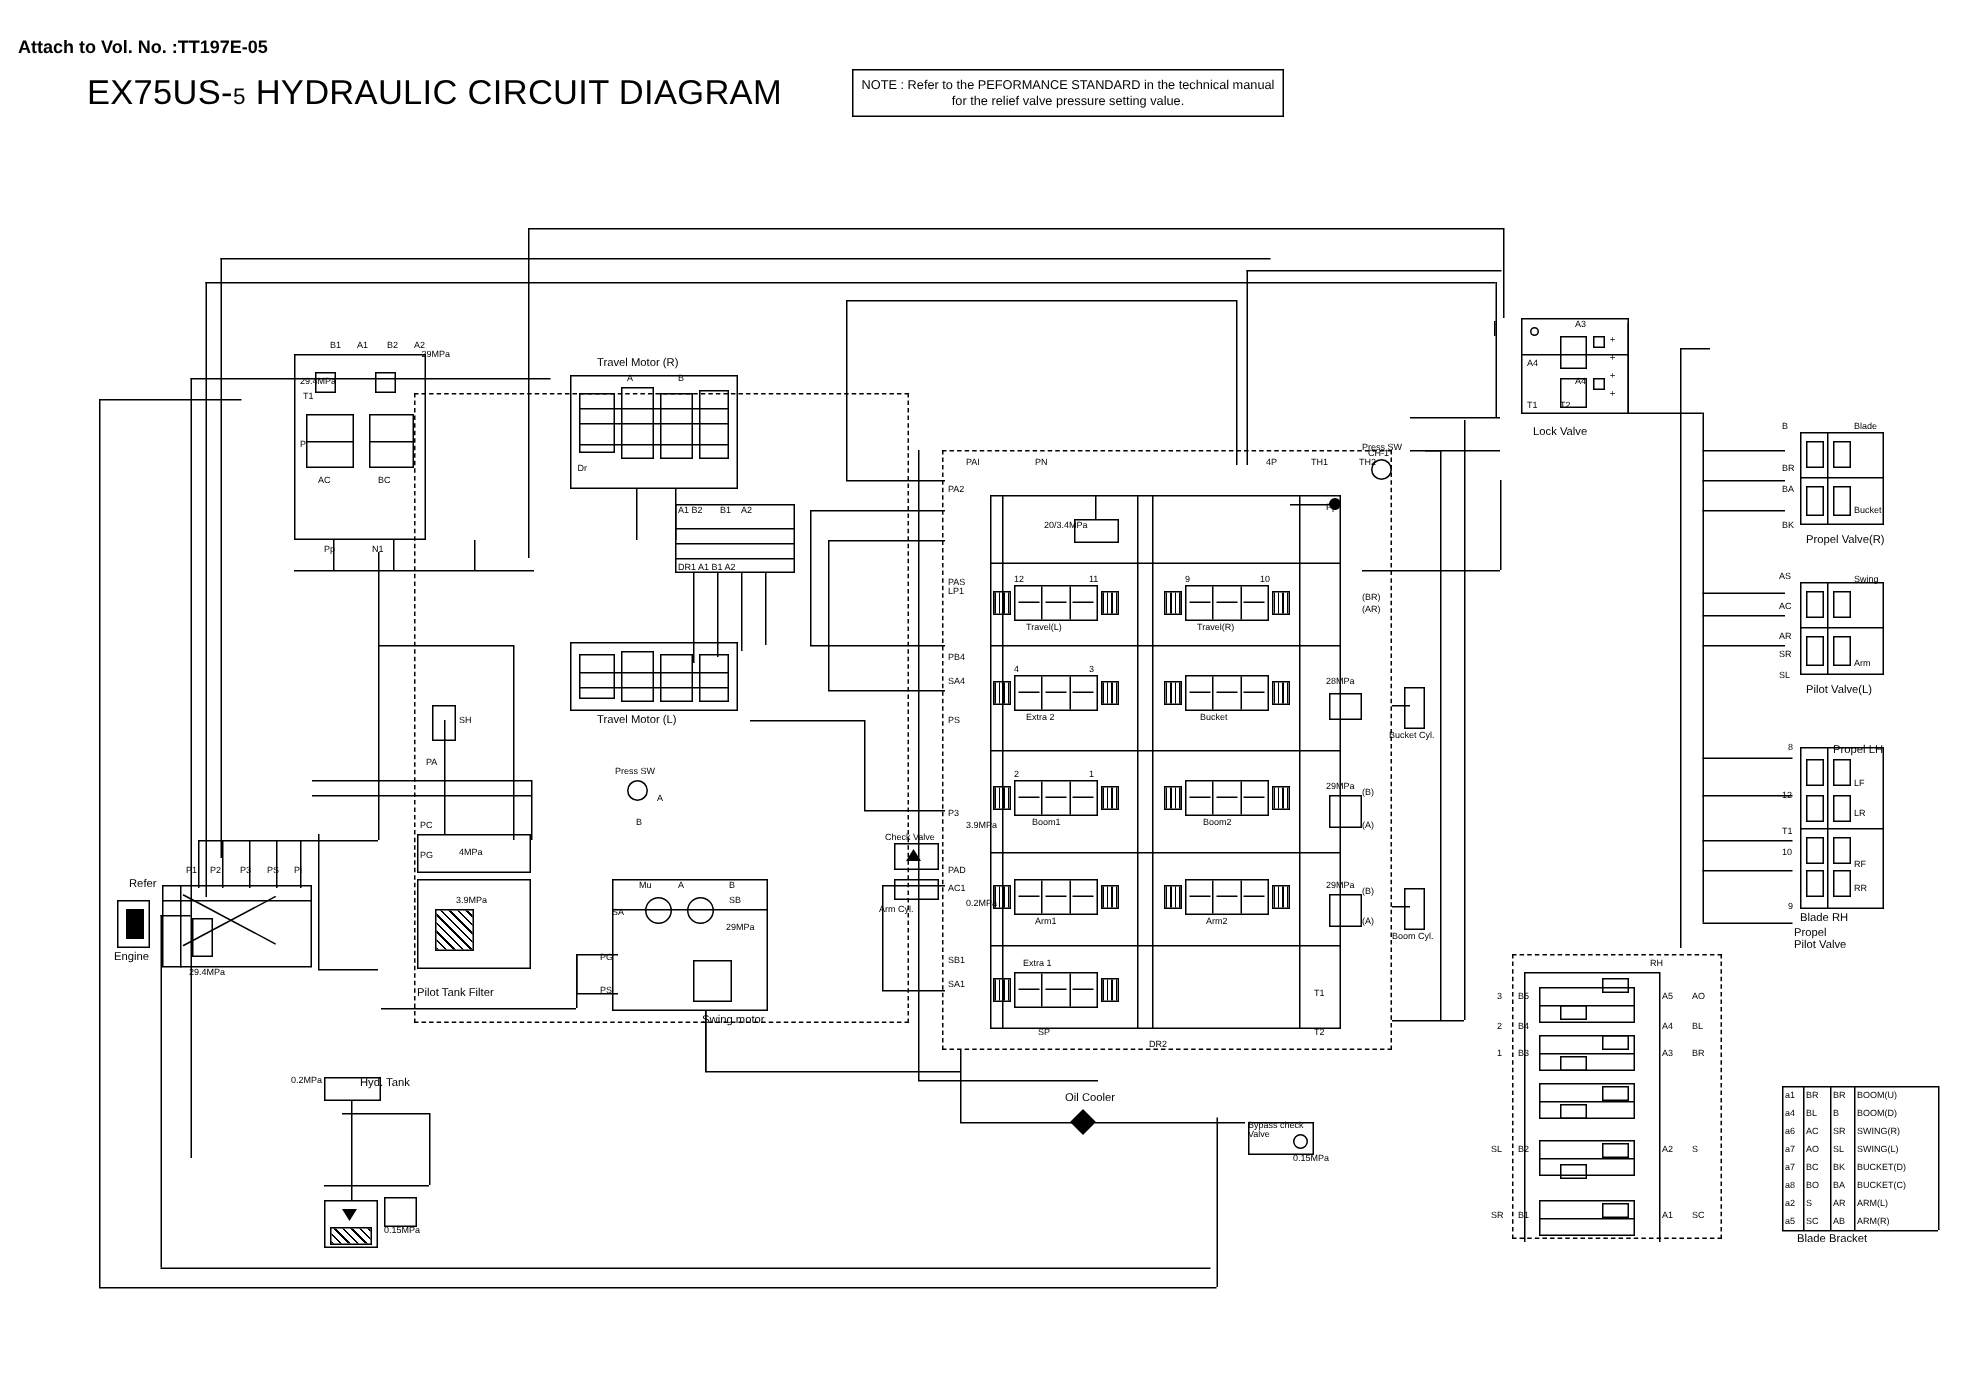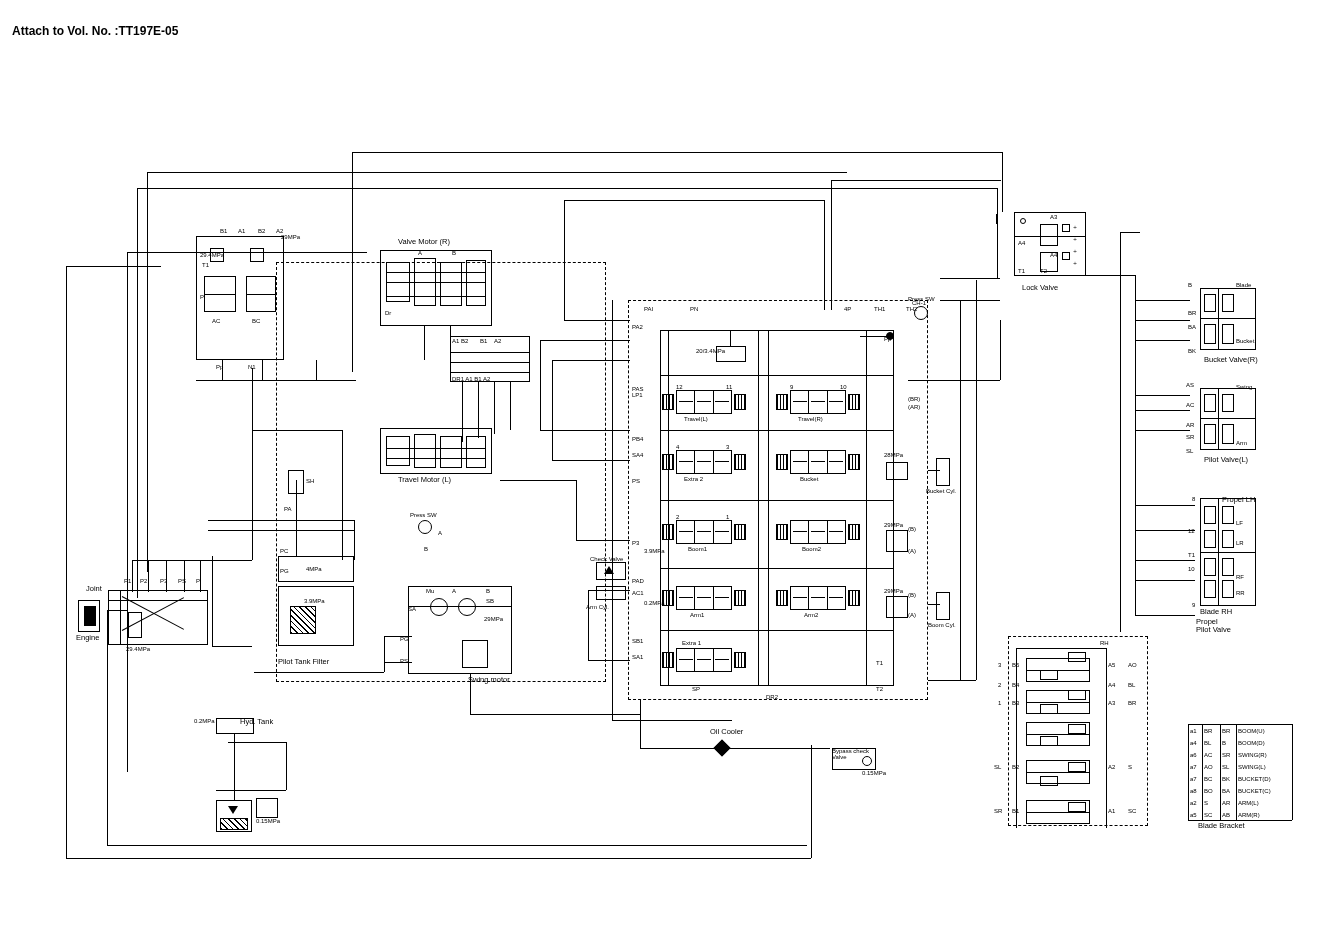"EX75US-5 HYDRAULIC CIRCUIT DIAGRAM" div.maintitle { html: none -> <div><span>EX75US-</span><span>5</span><span> HYDRAULIC CIRCUIT DIAGRAM</span></div> }
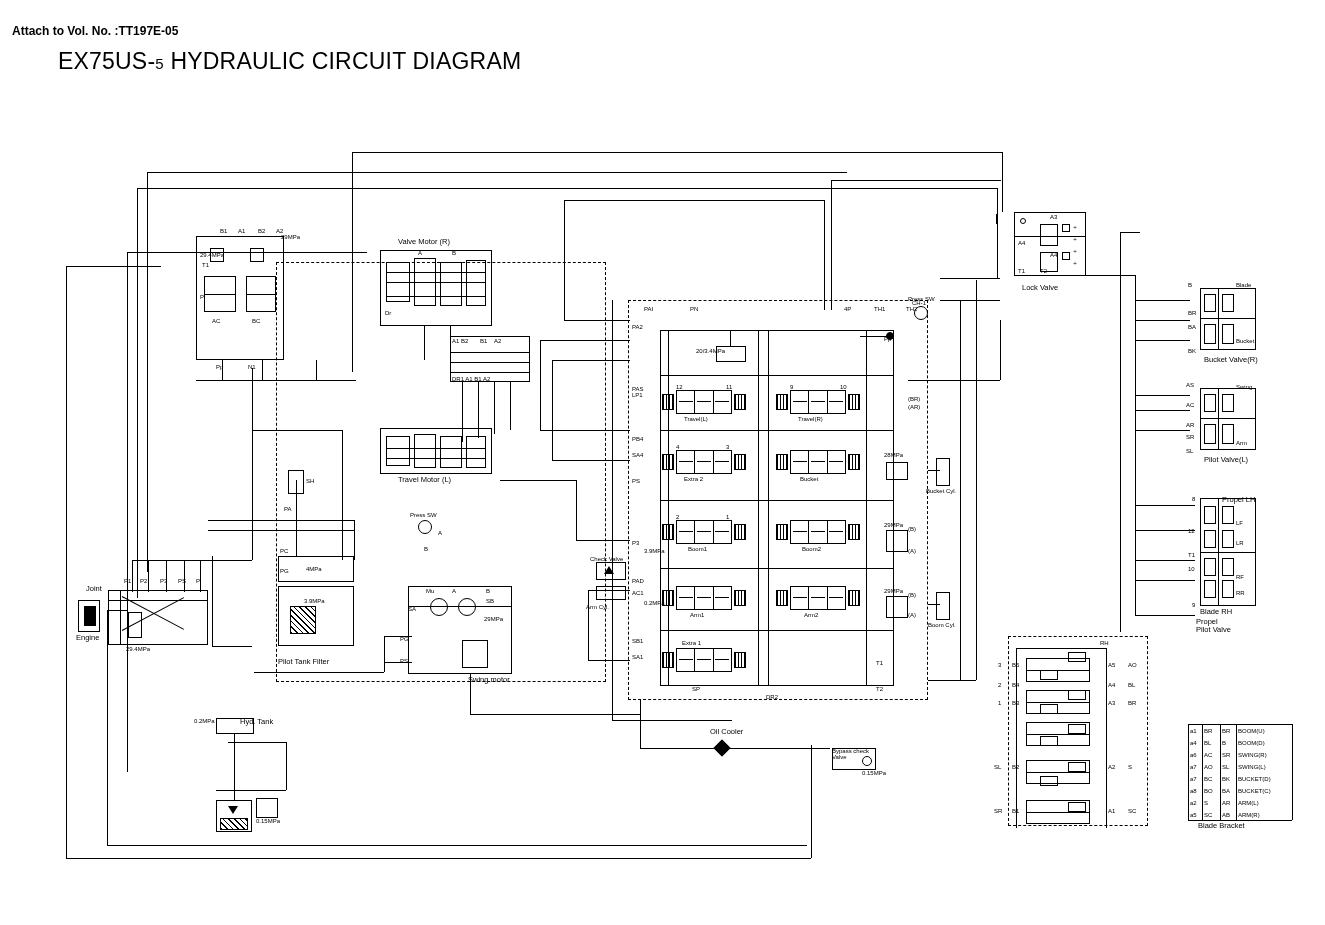"NOTE : Refer to the" div.notebox { html: none -> <div>NOTE : Refer to the PEFORMANCE STANDARD in the technical manual for the relief valve pressure setting value.</div> }
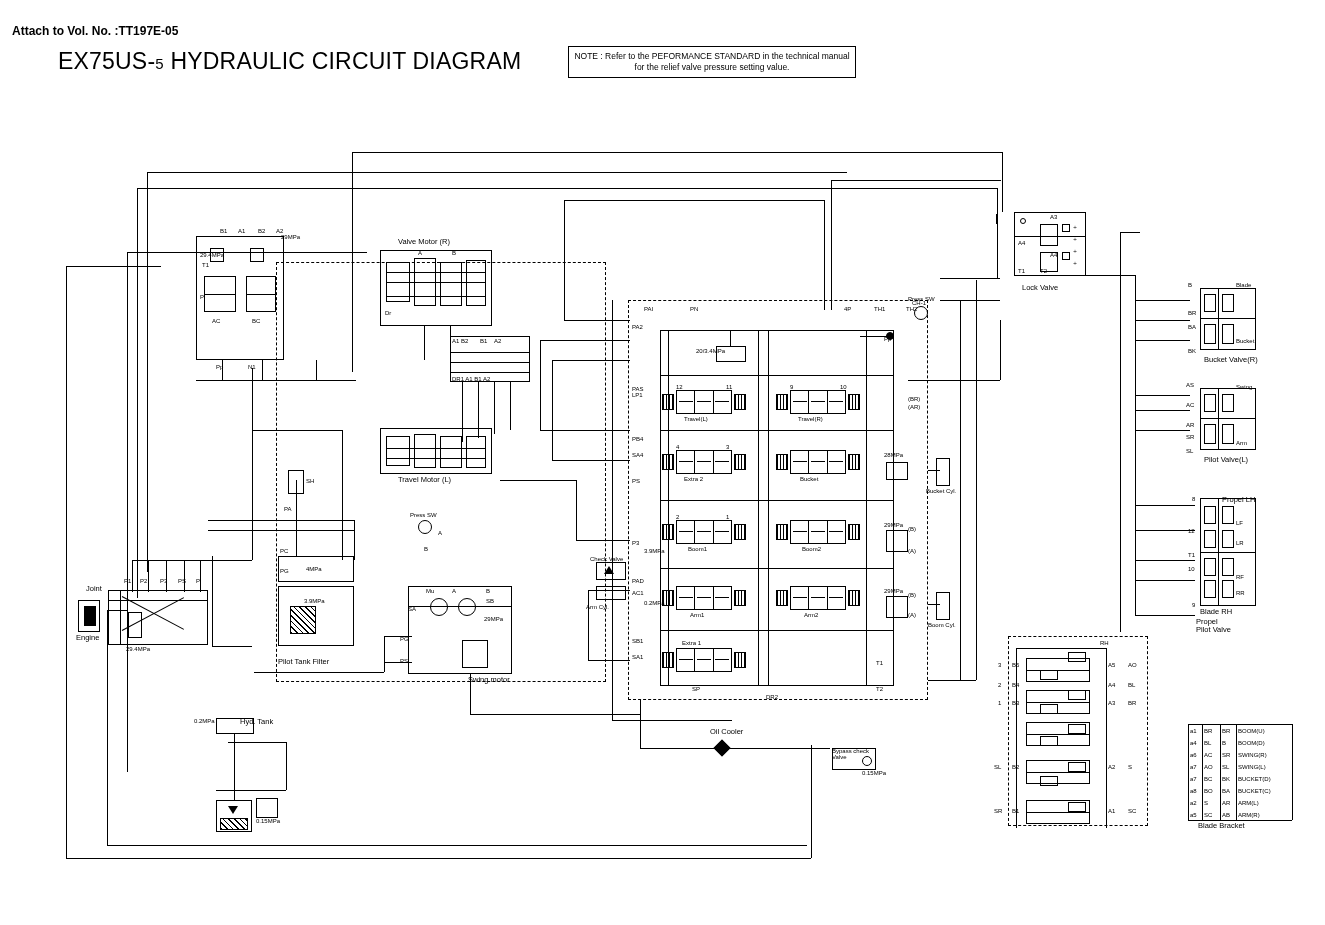"Valve Motor (R)" div.lbl8 { text: Valve -> Travel }
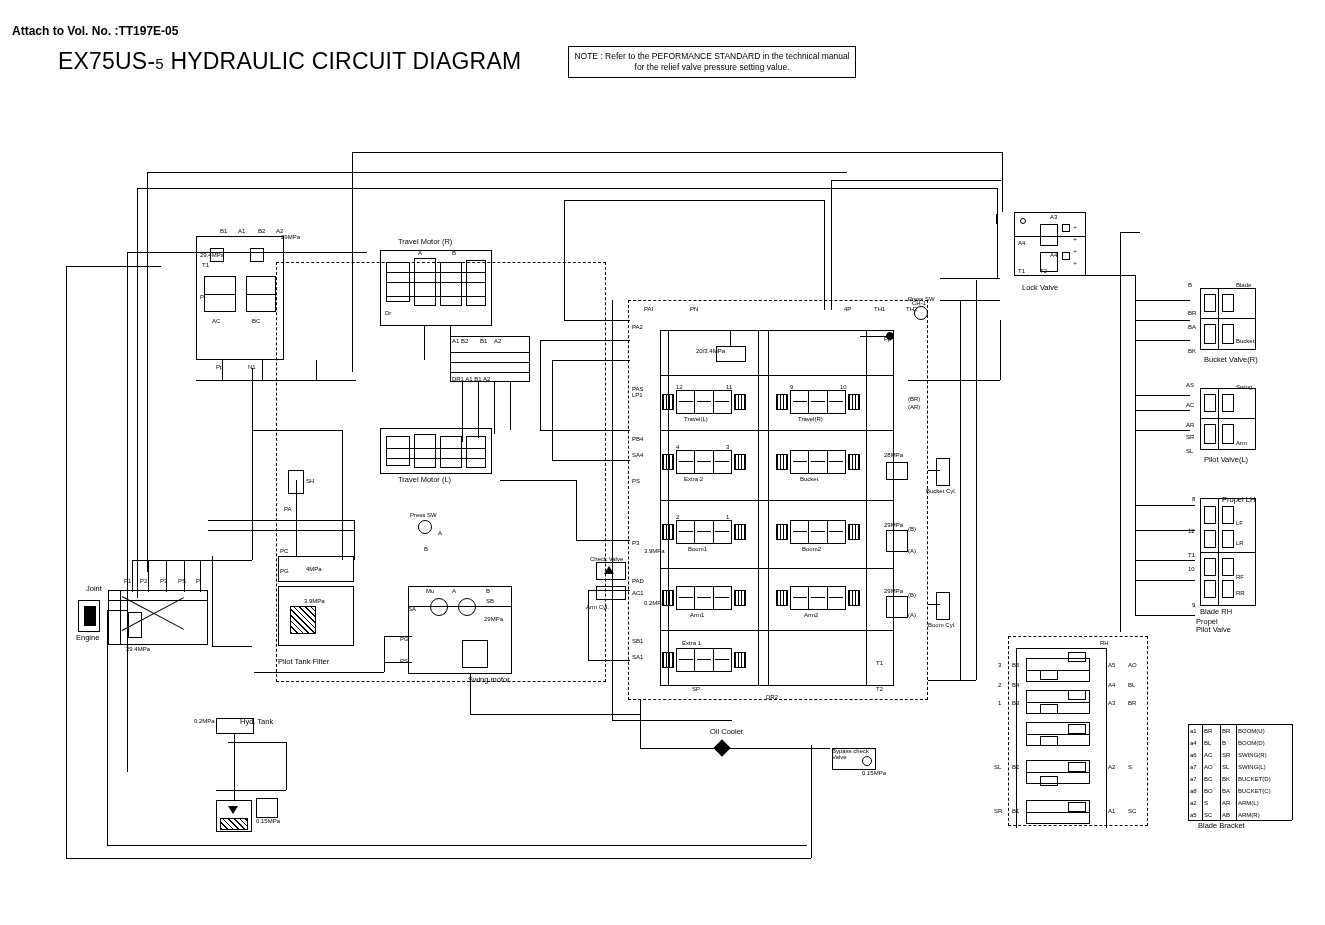"Bucket Valve(R)" div.lbl8 { text: Bucket -> Propel }
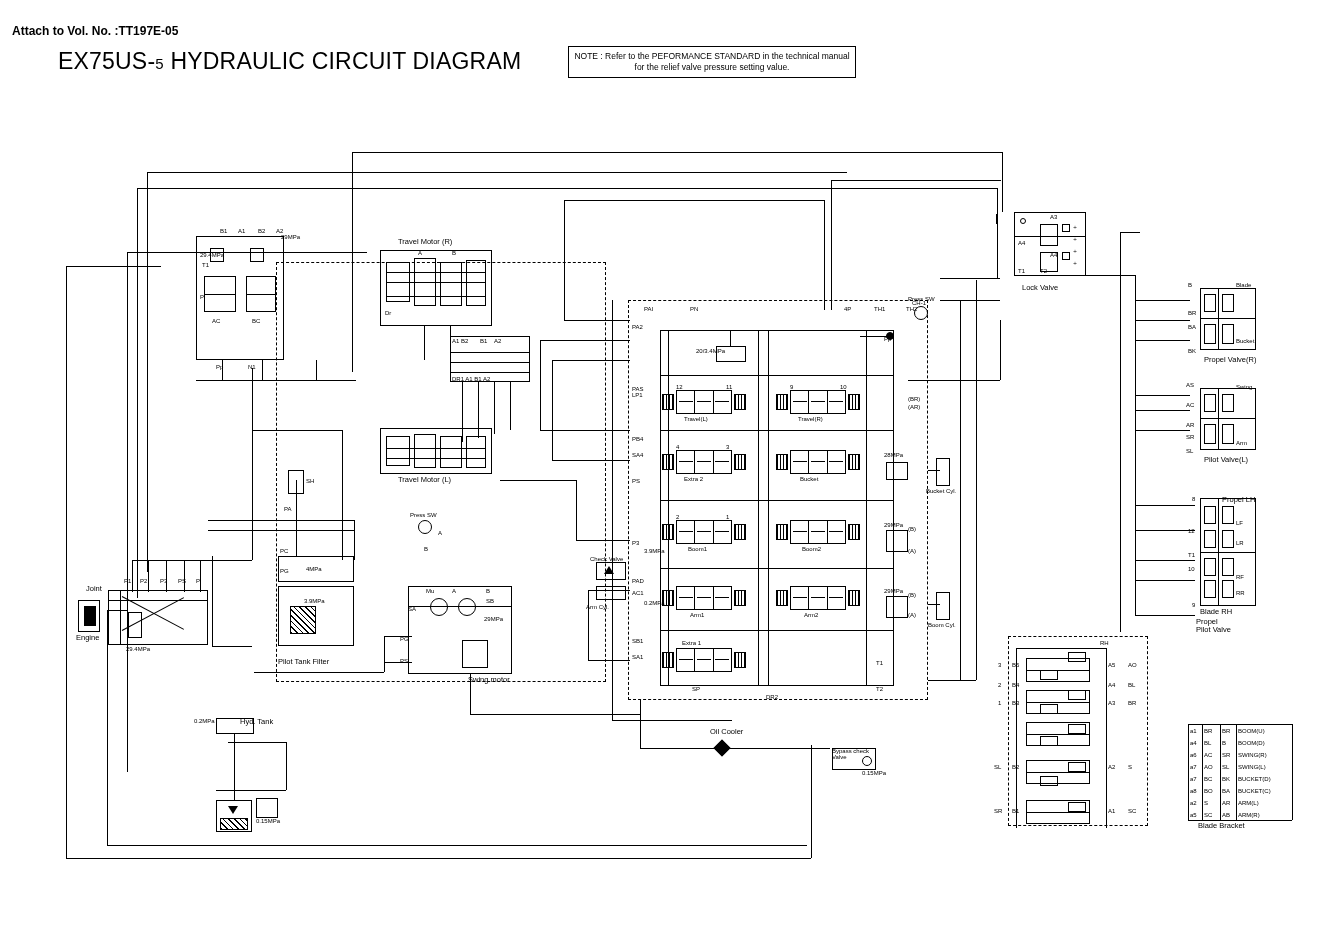"Joint" div.lbl8 { text: Joint -> Refer }
